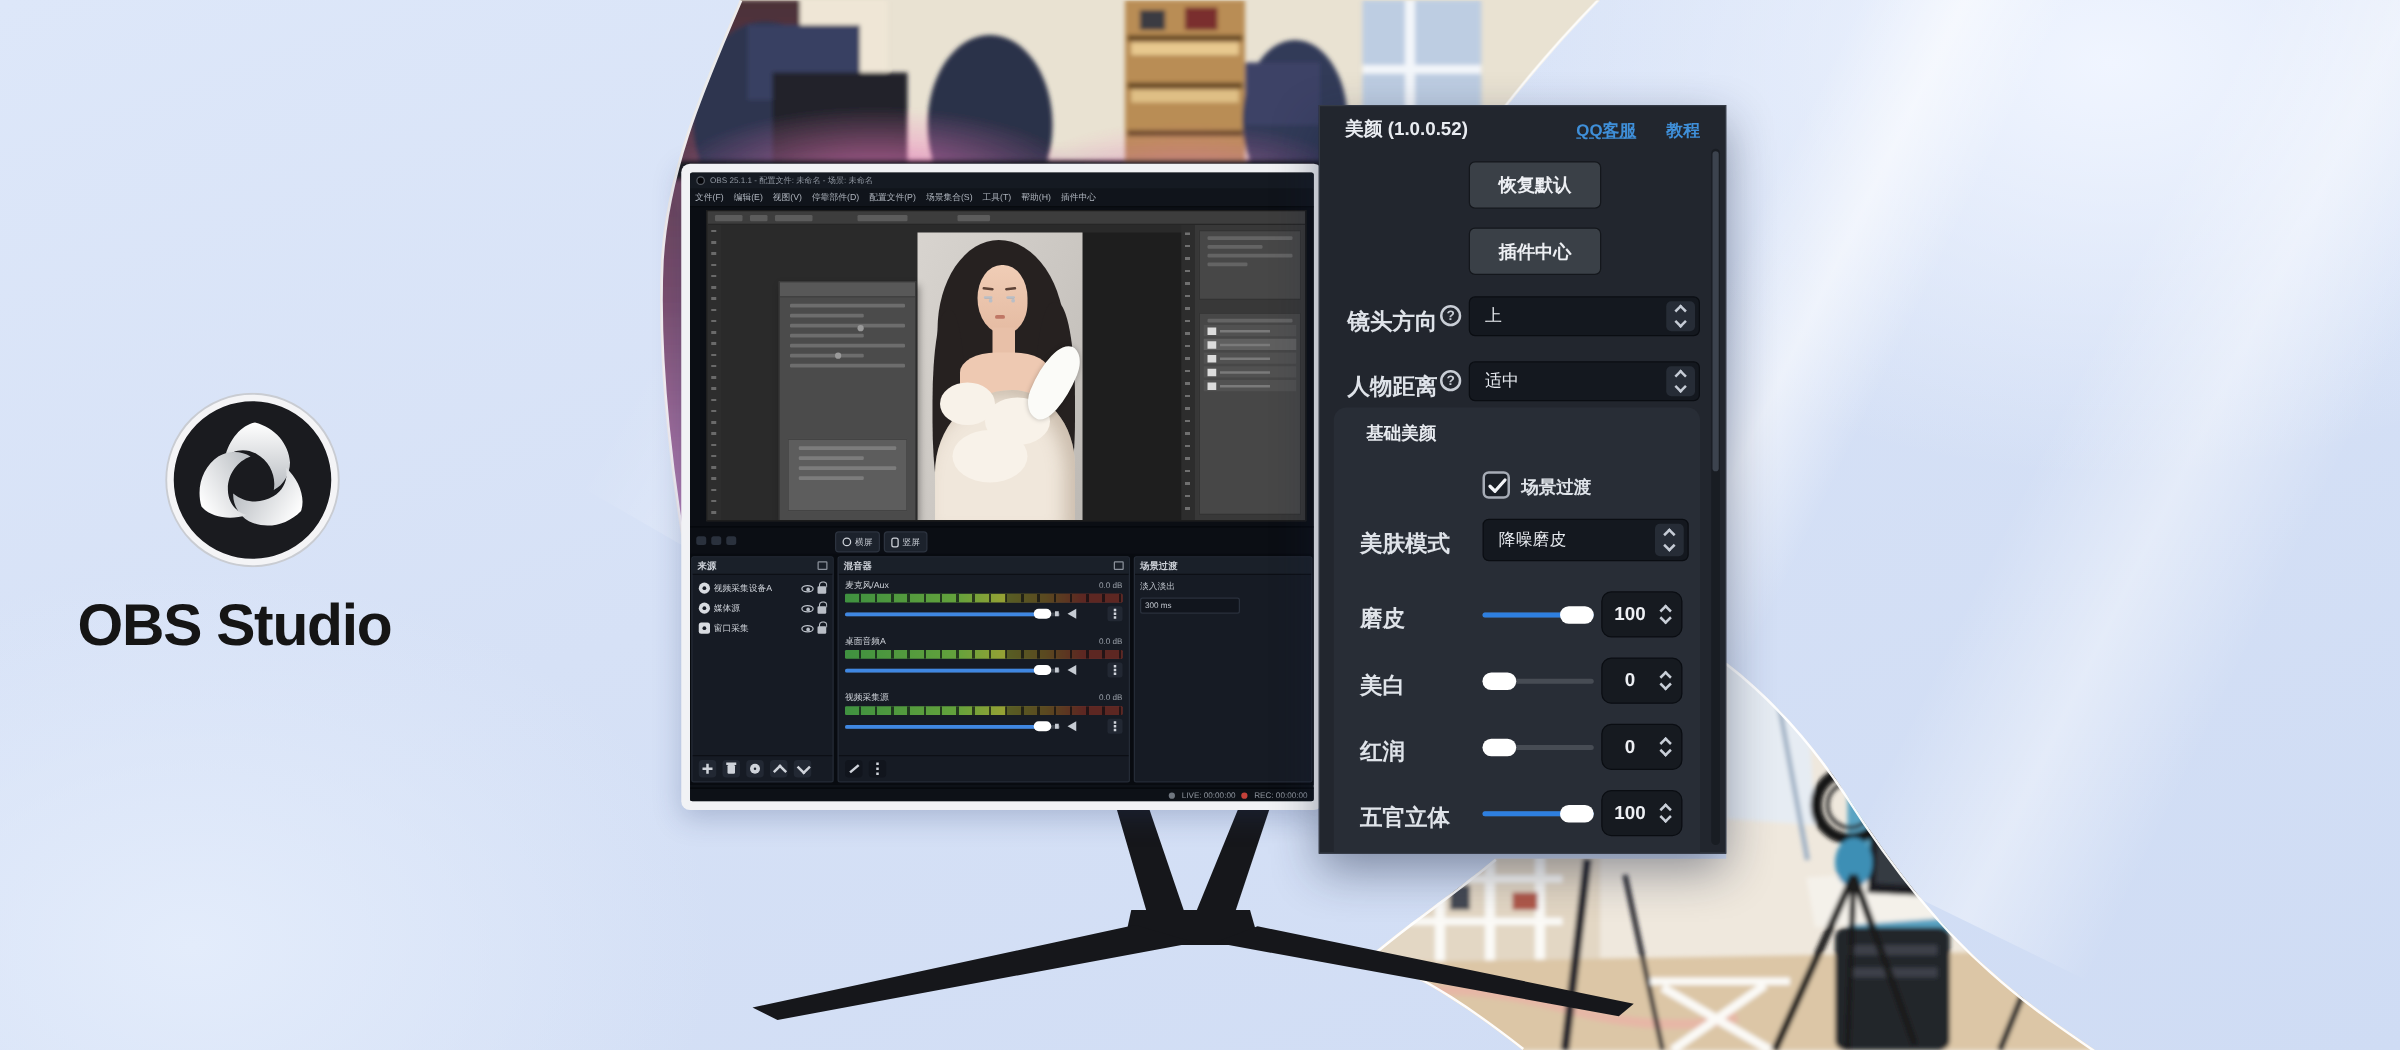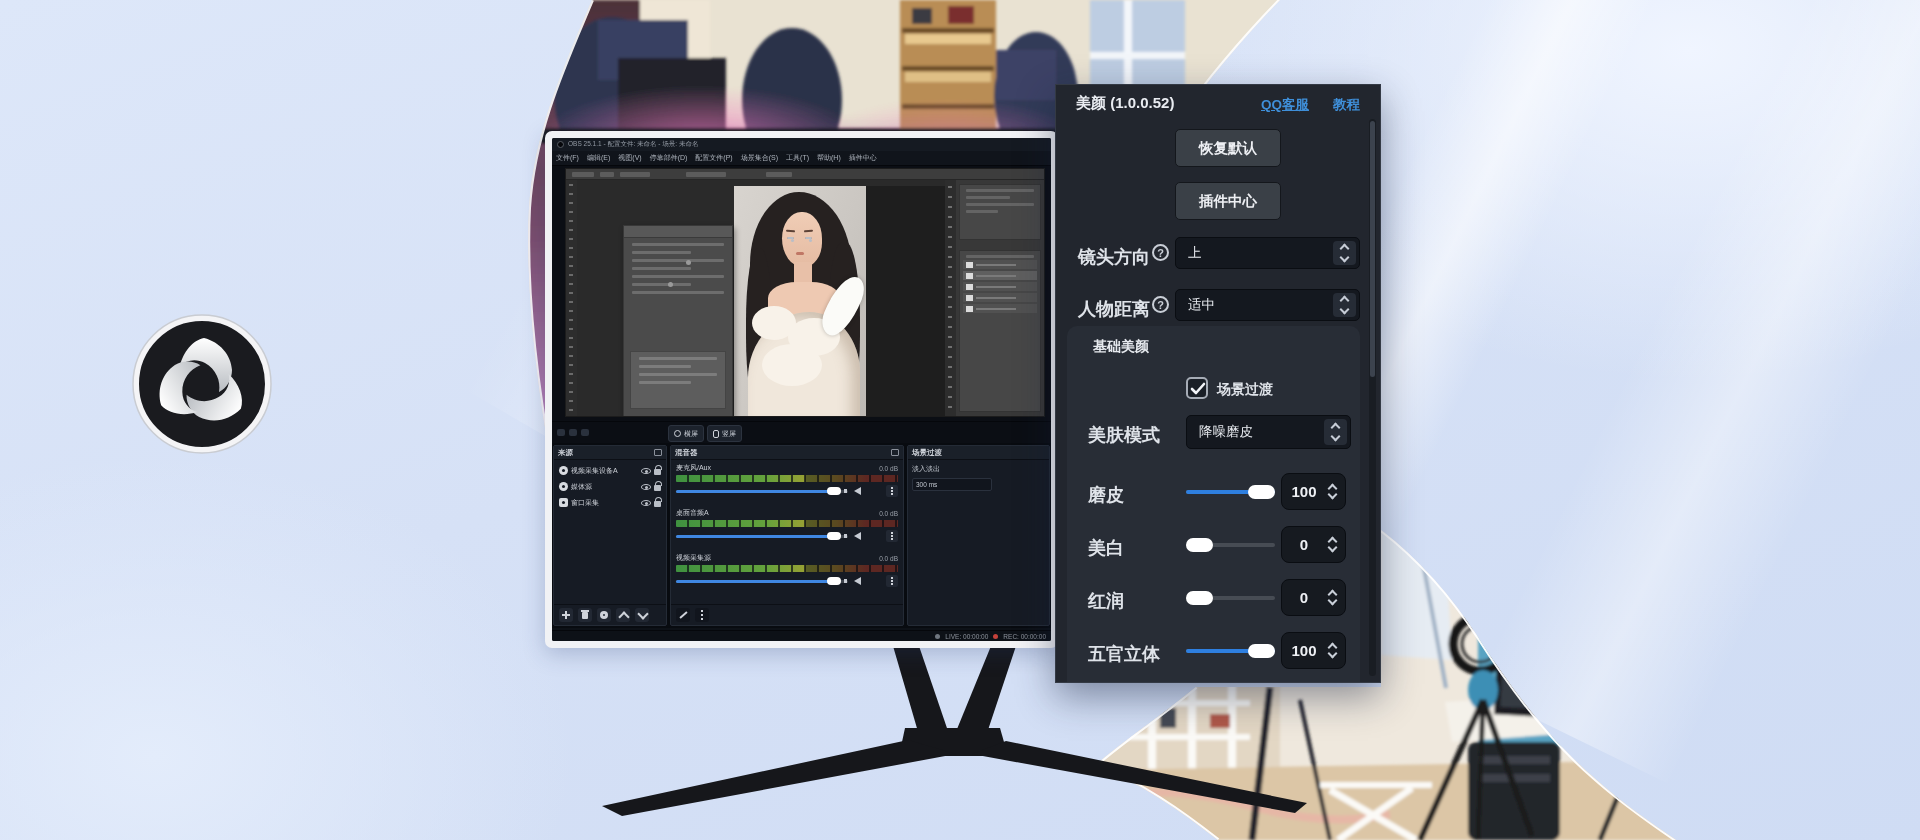"OBS Studio" div.logo-text { html: none -> <div>OBS Studio</div> }
